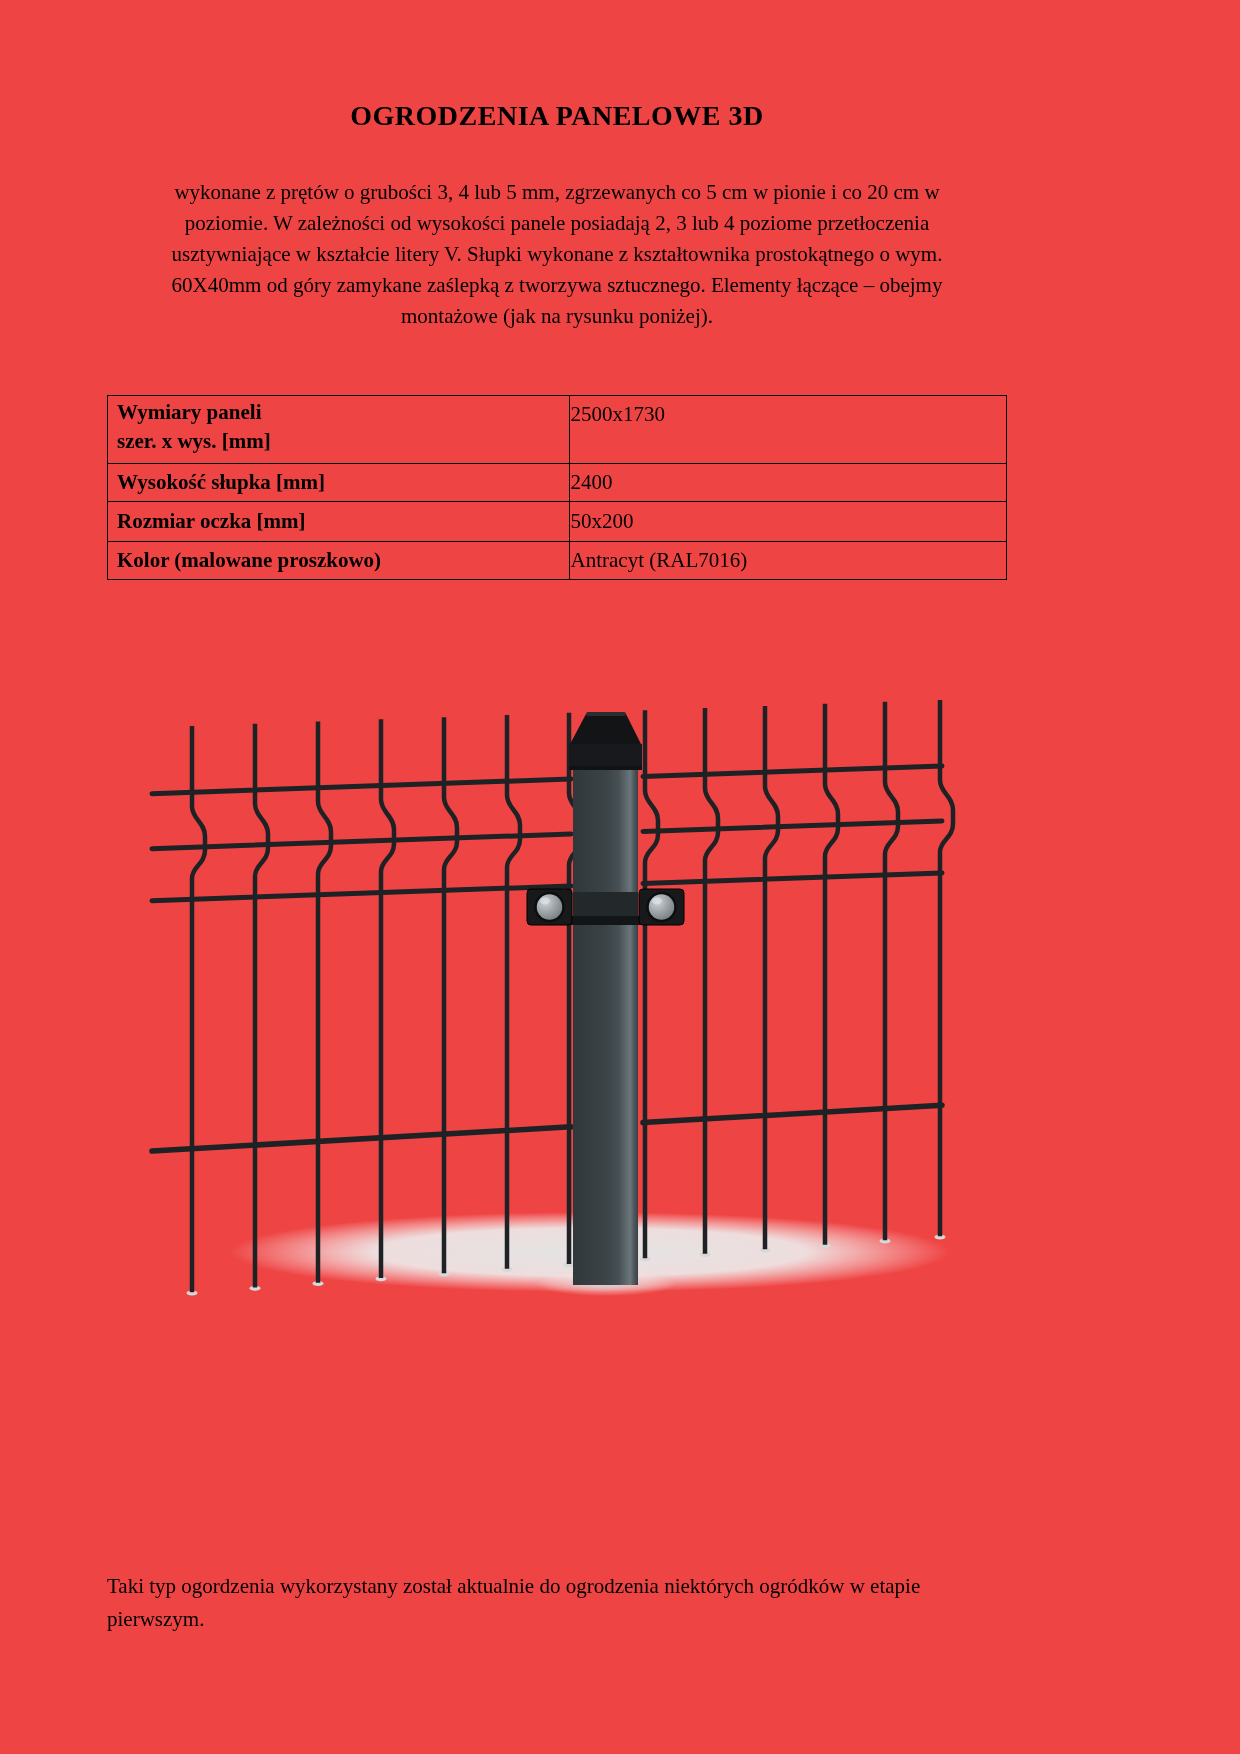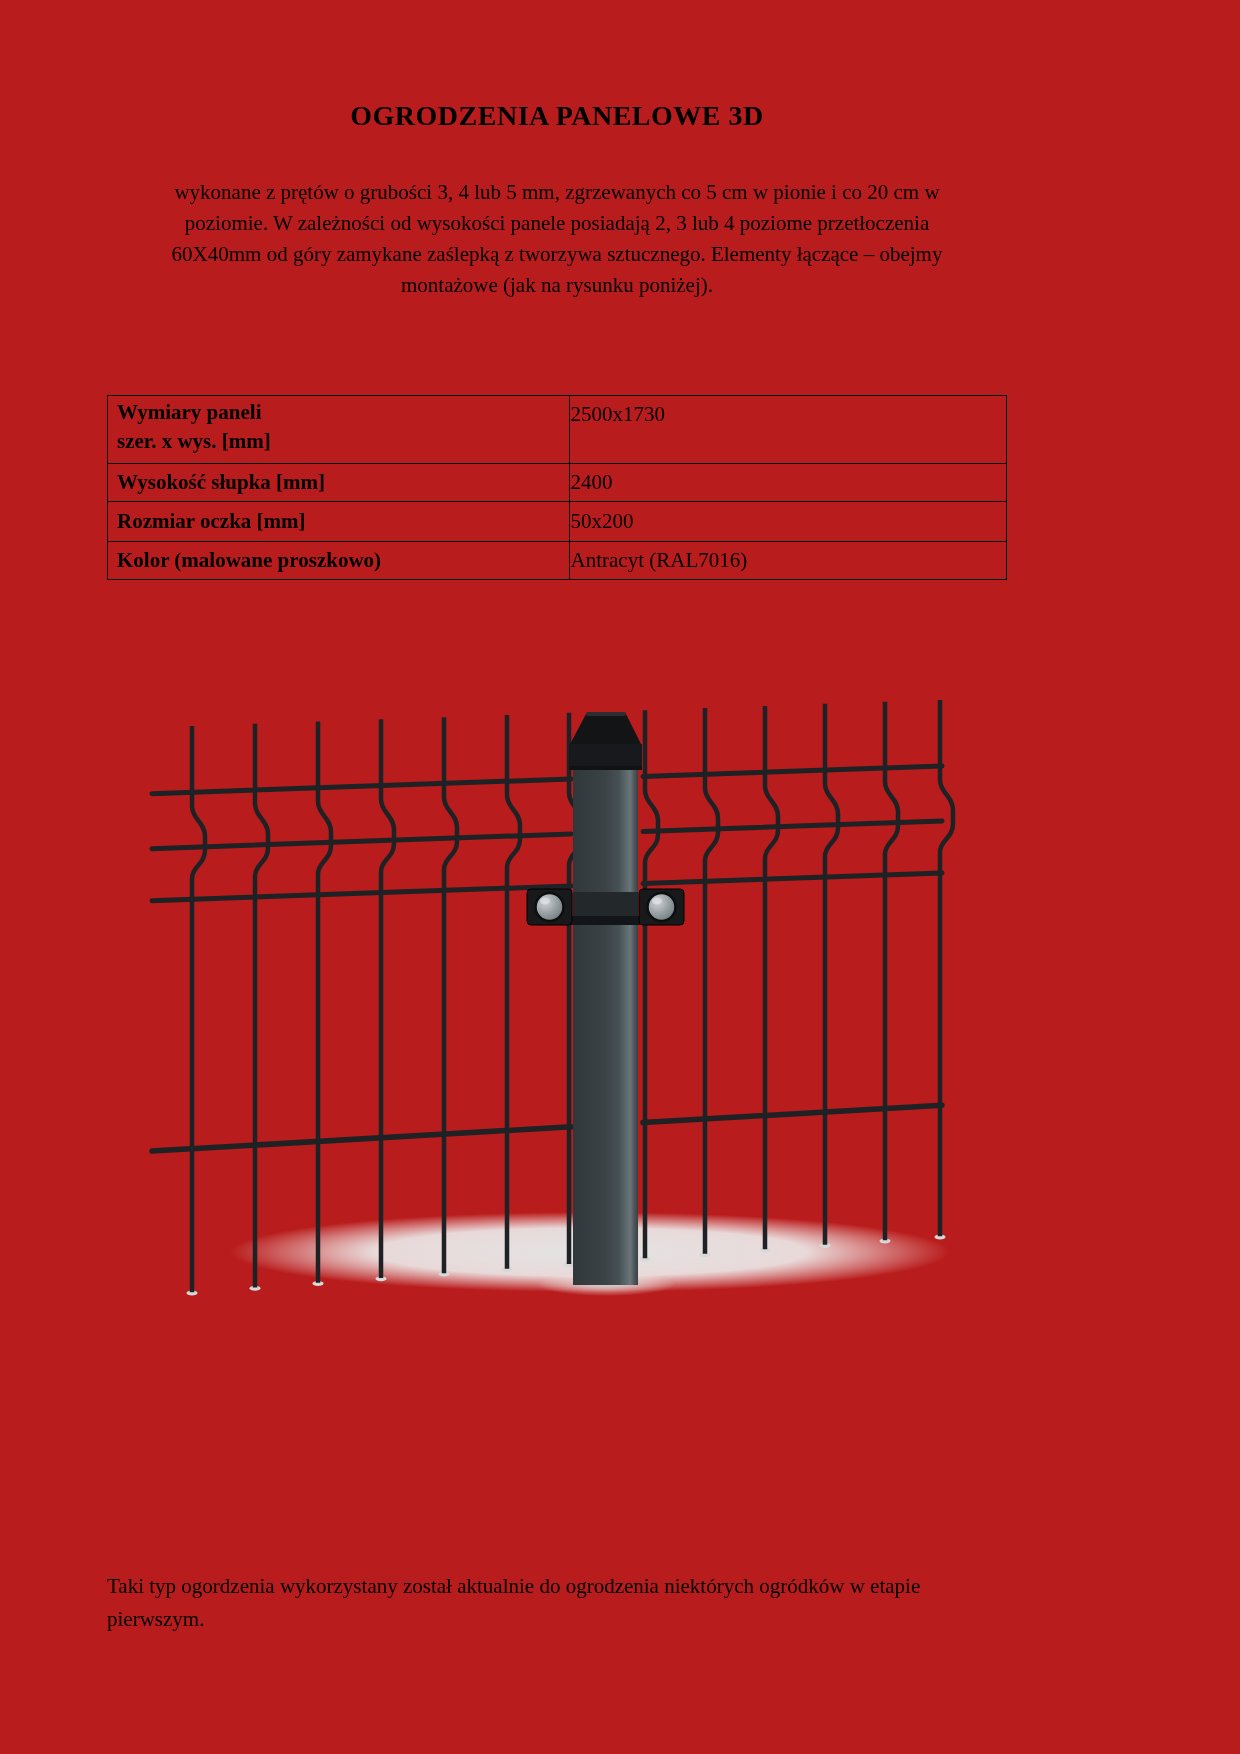"OGRODZENIA PANELOWE 3D" .page { background: #b91c1c -> #ef4444 }
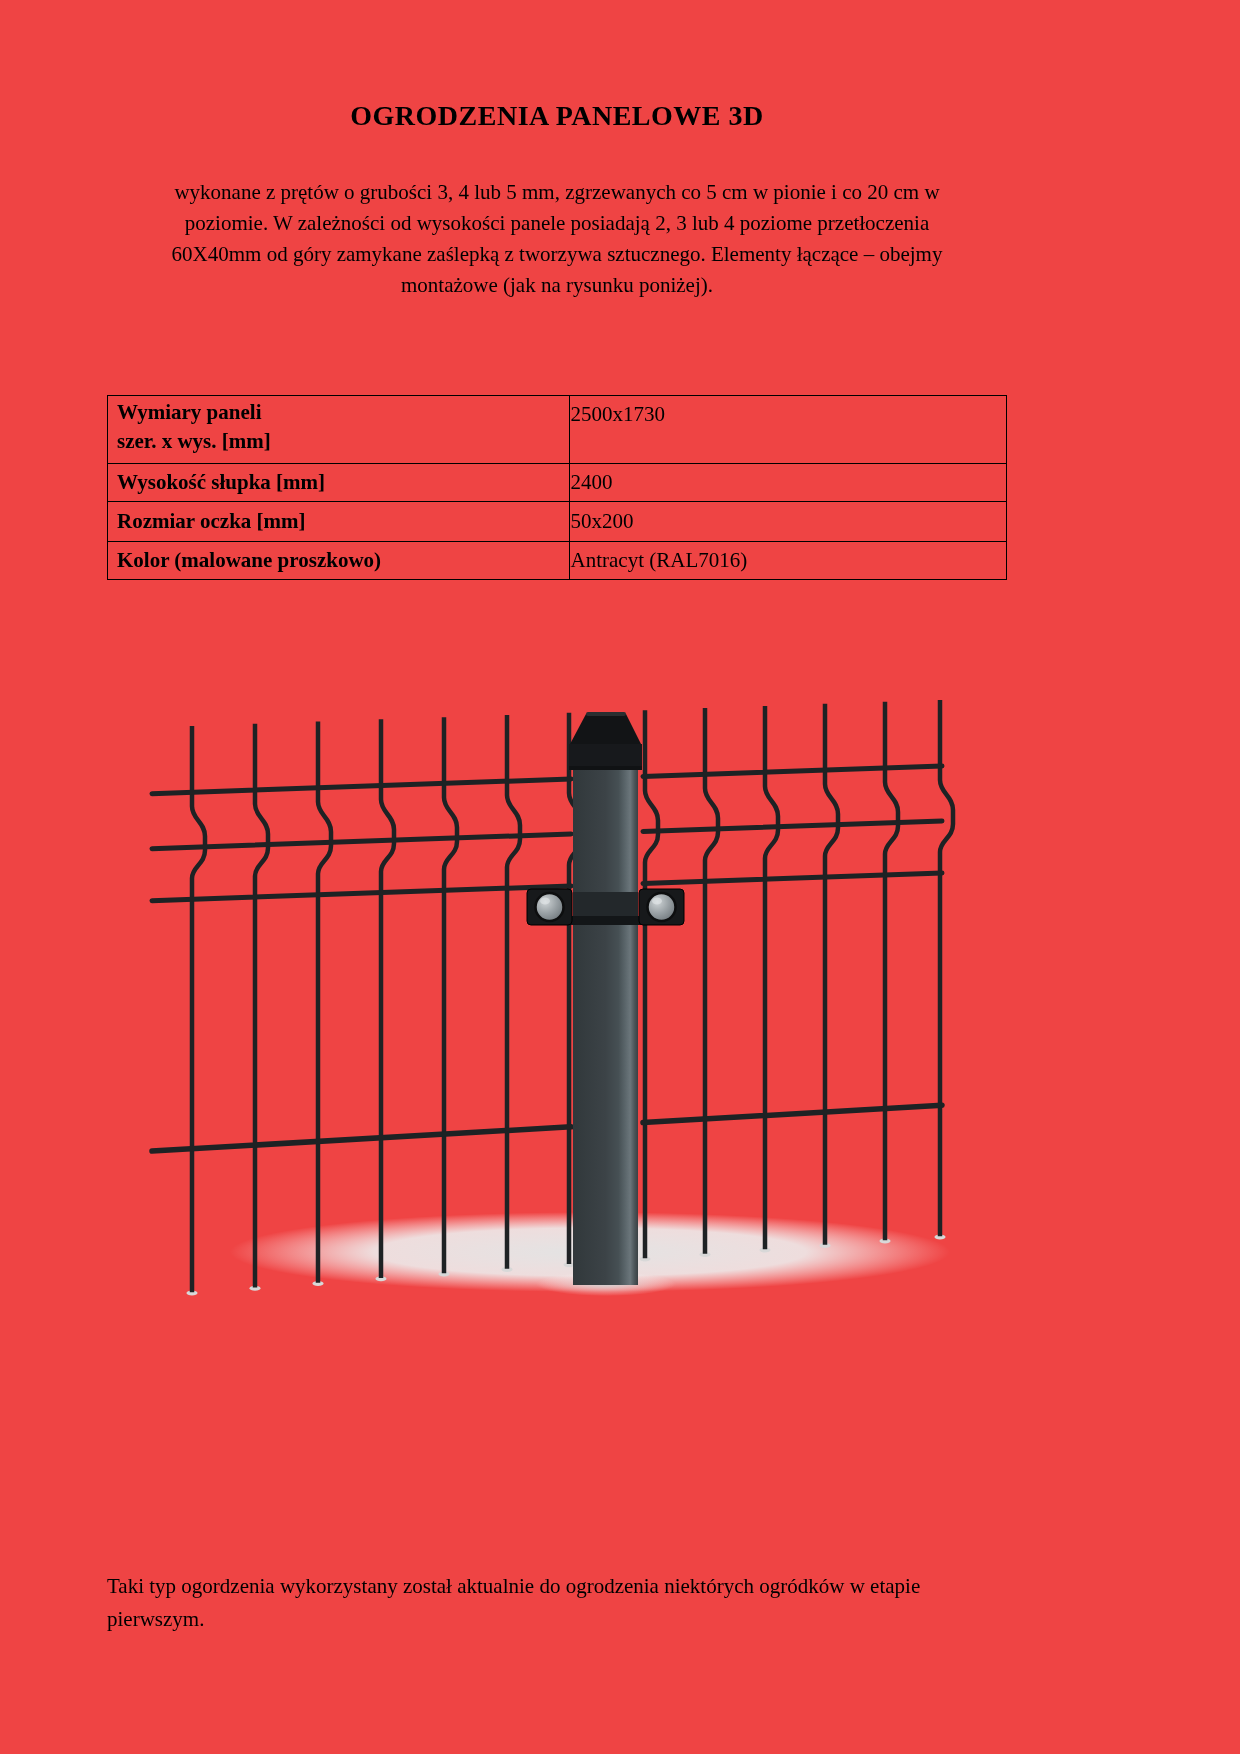"usztywniające w kształcie litery V." div { html: none -> <div>usztywniające w kształcie litery V. Słupki wykonane z kształtownika prostokątnego o wym.</div> }
